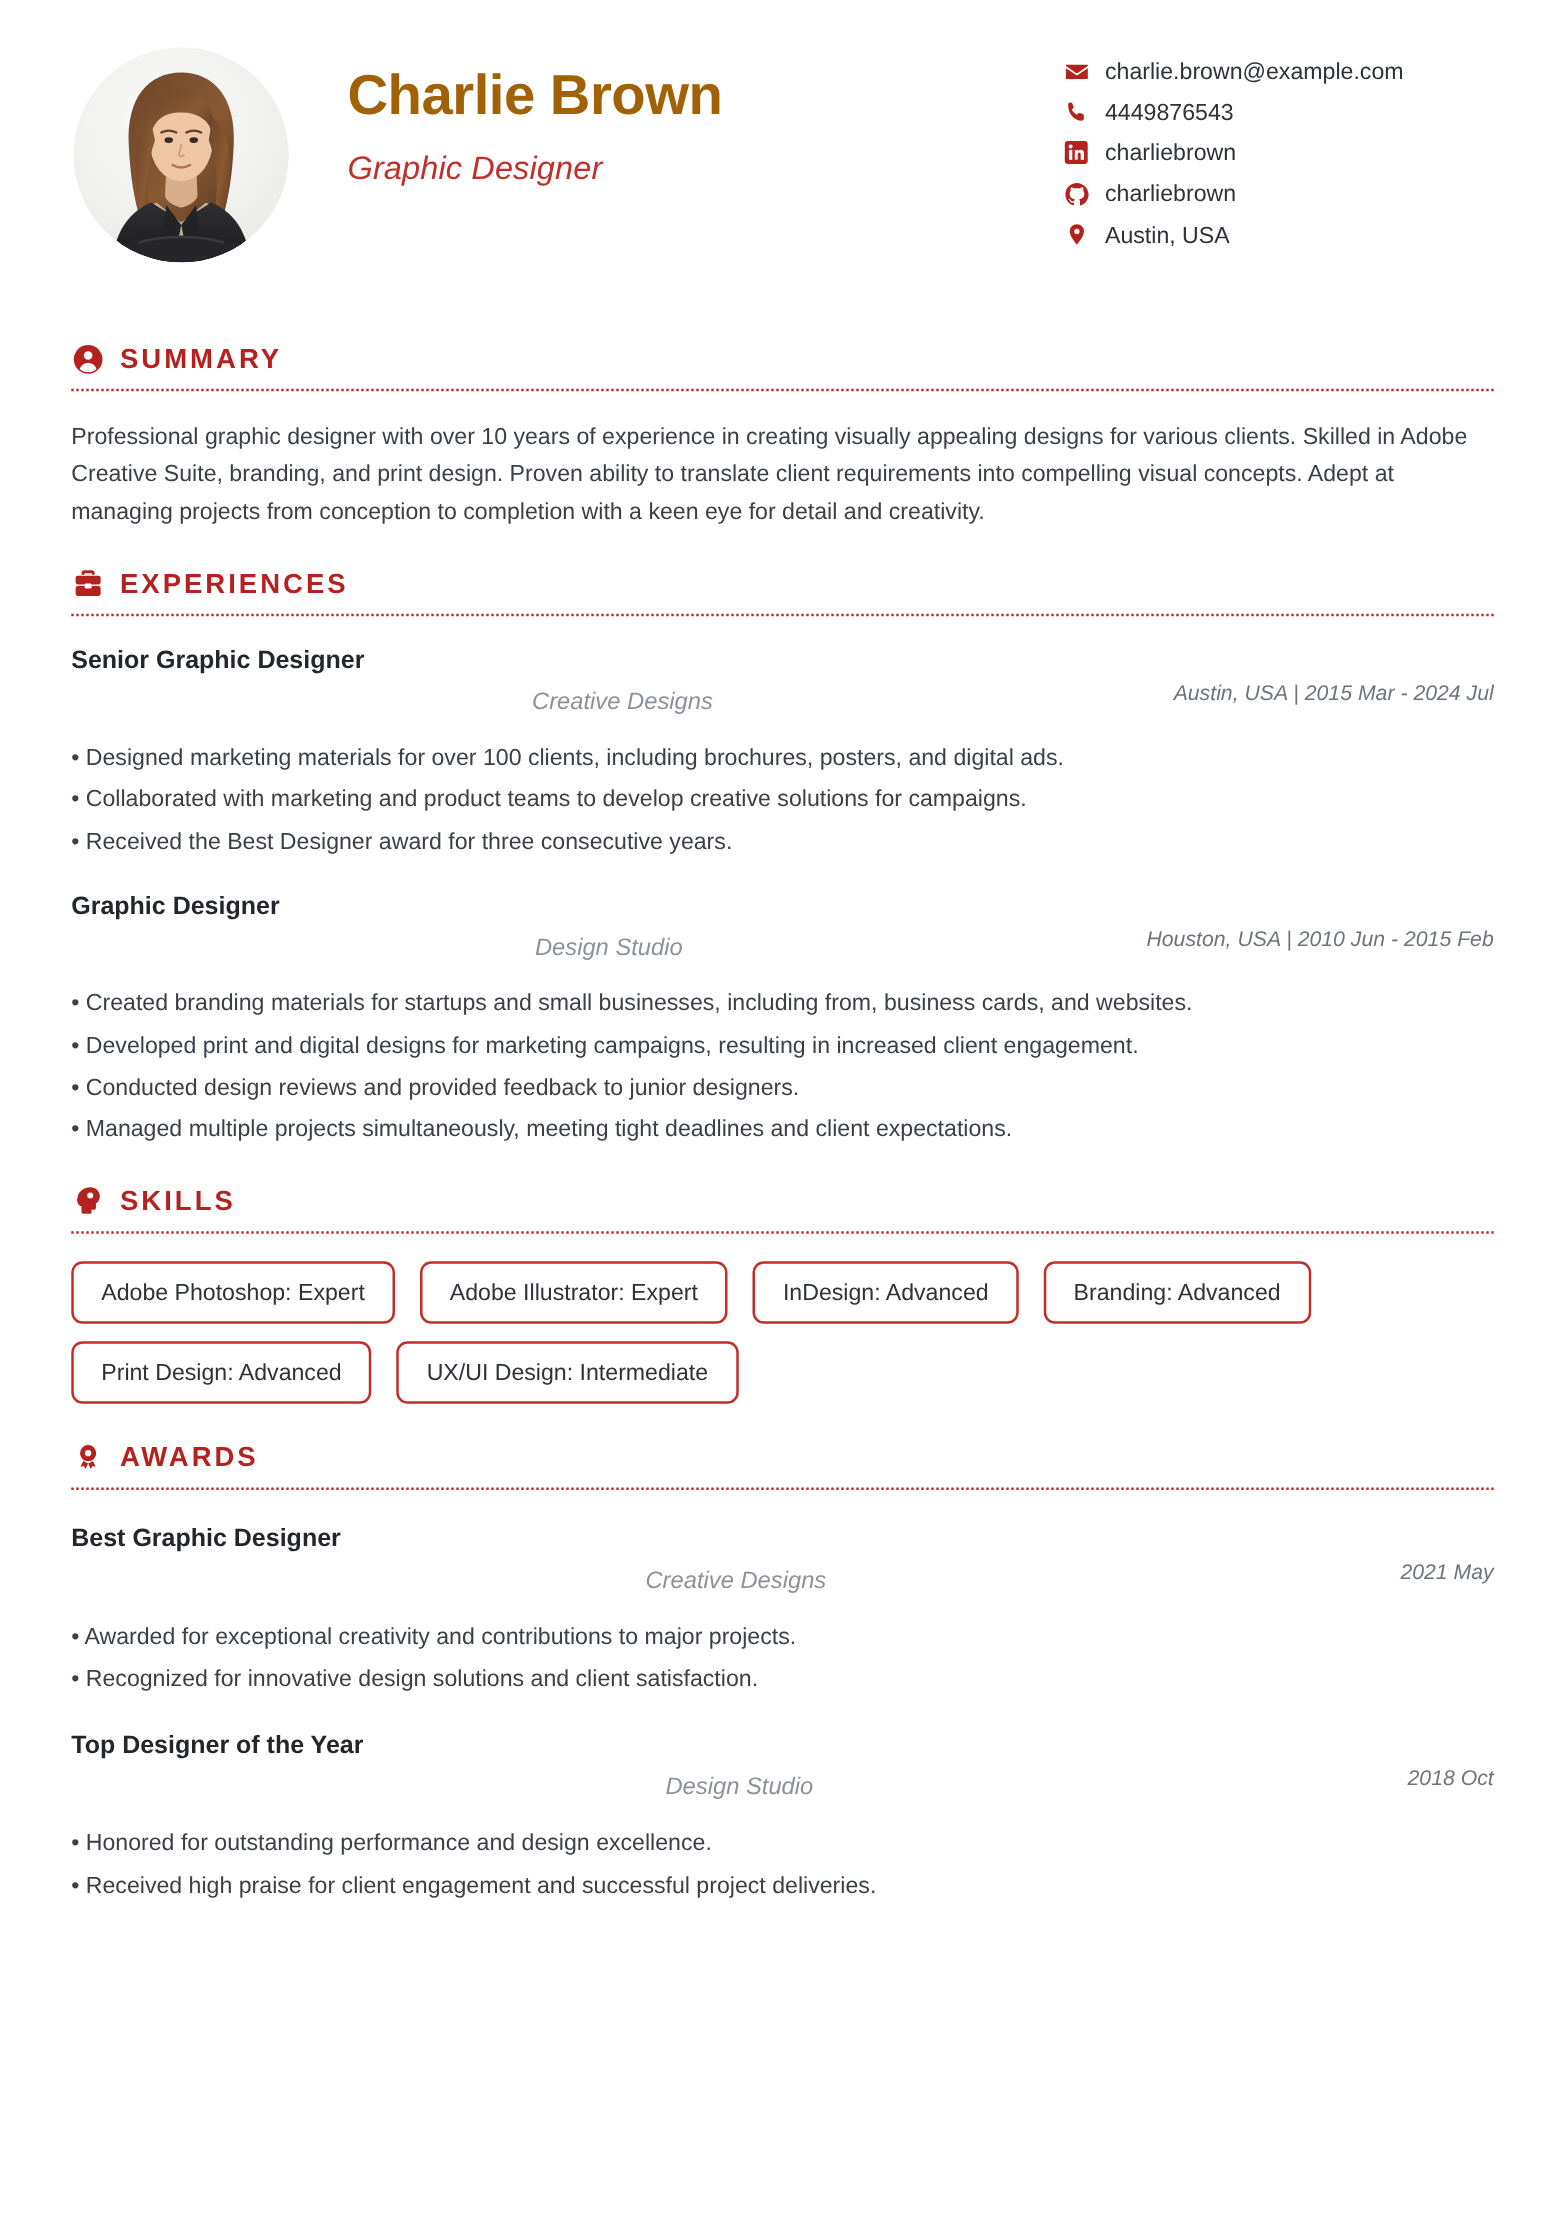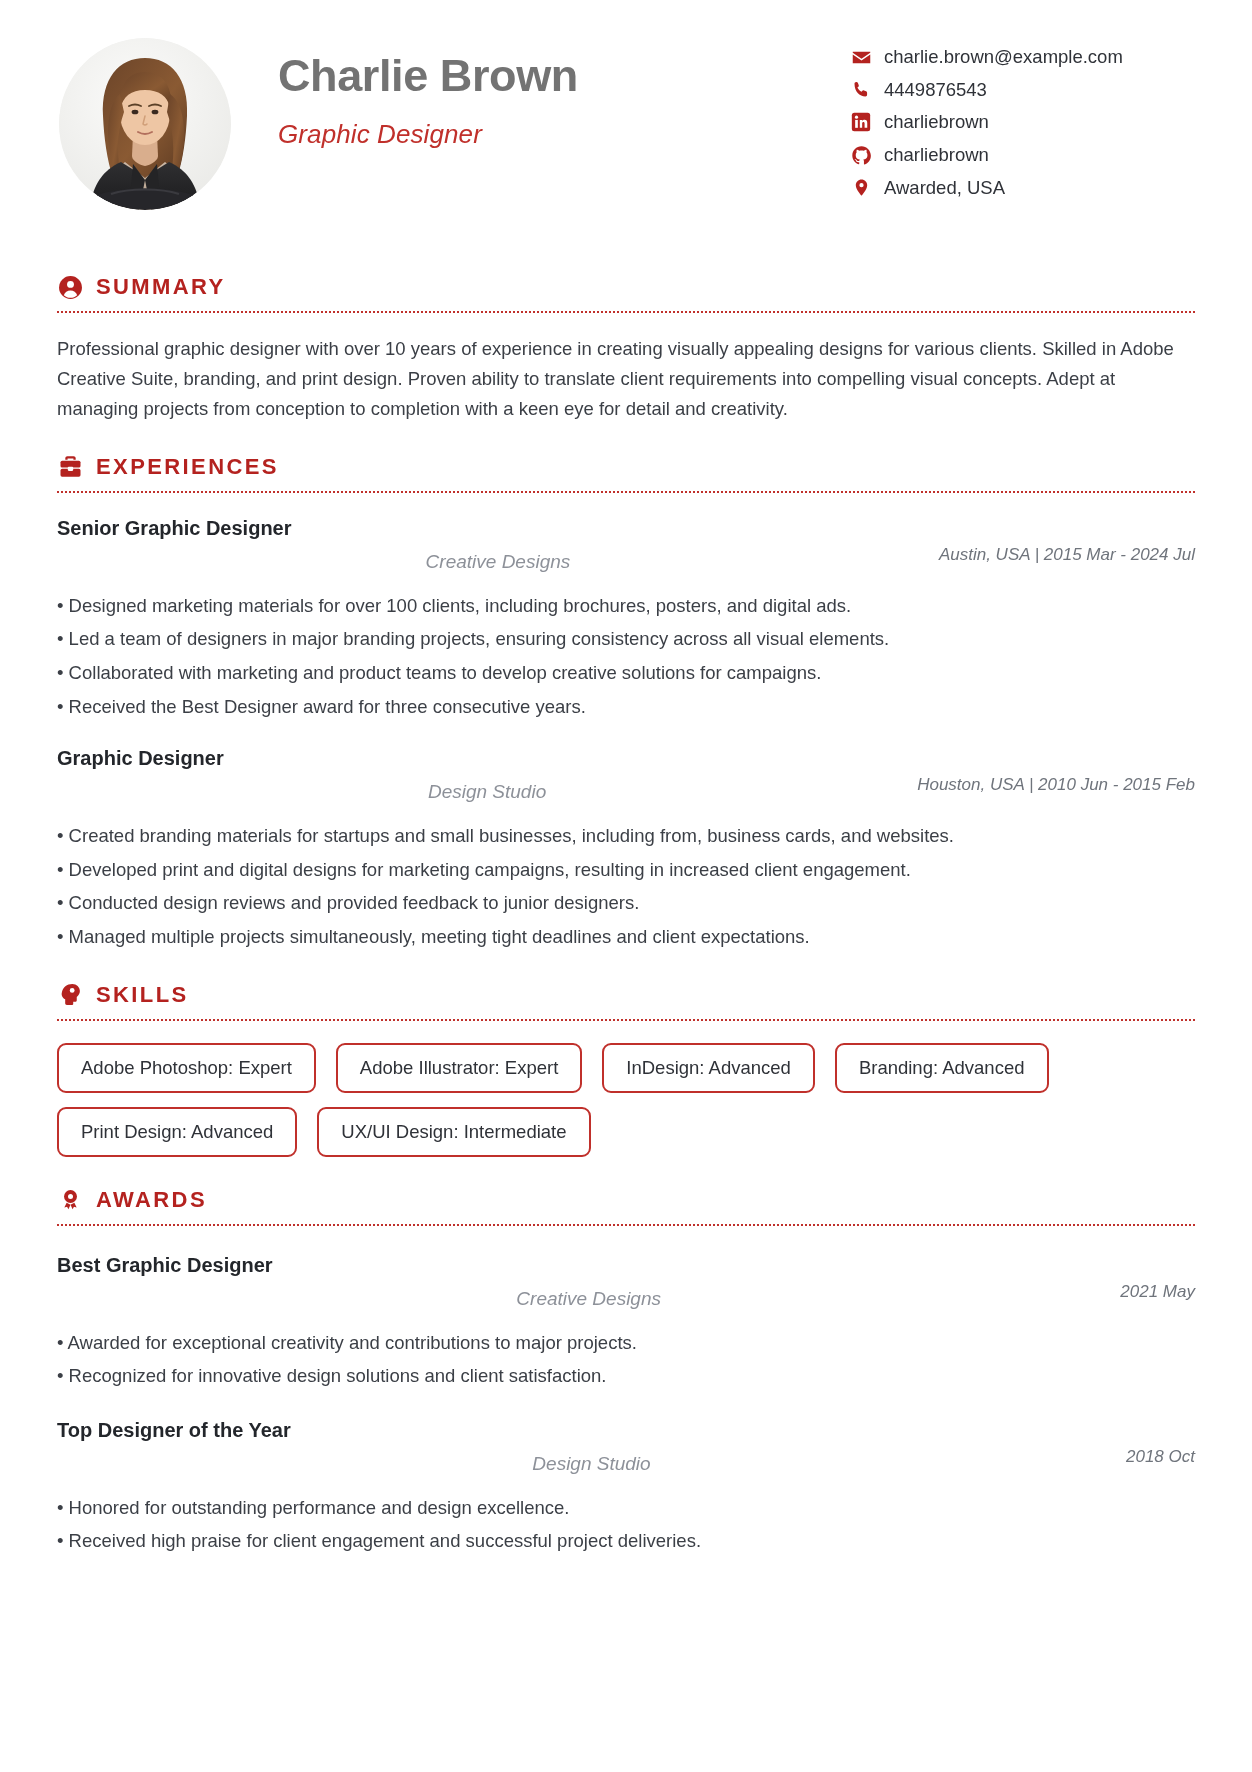"Charlie Brown" .name { color: #737373 -> #a16207 }
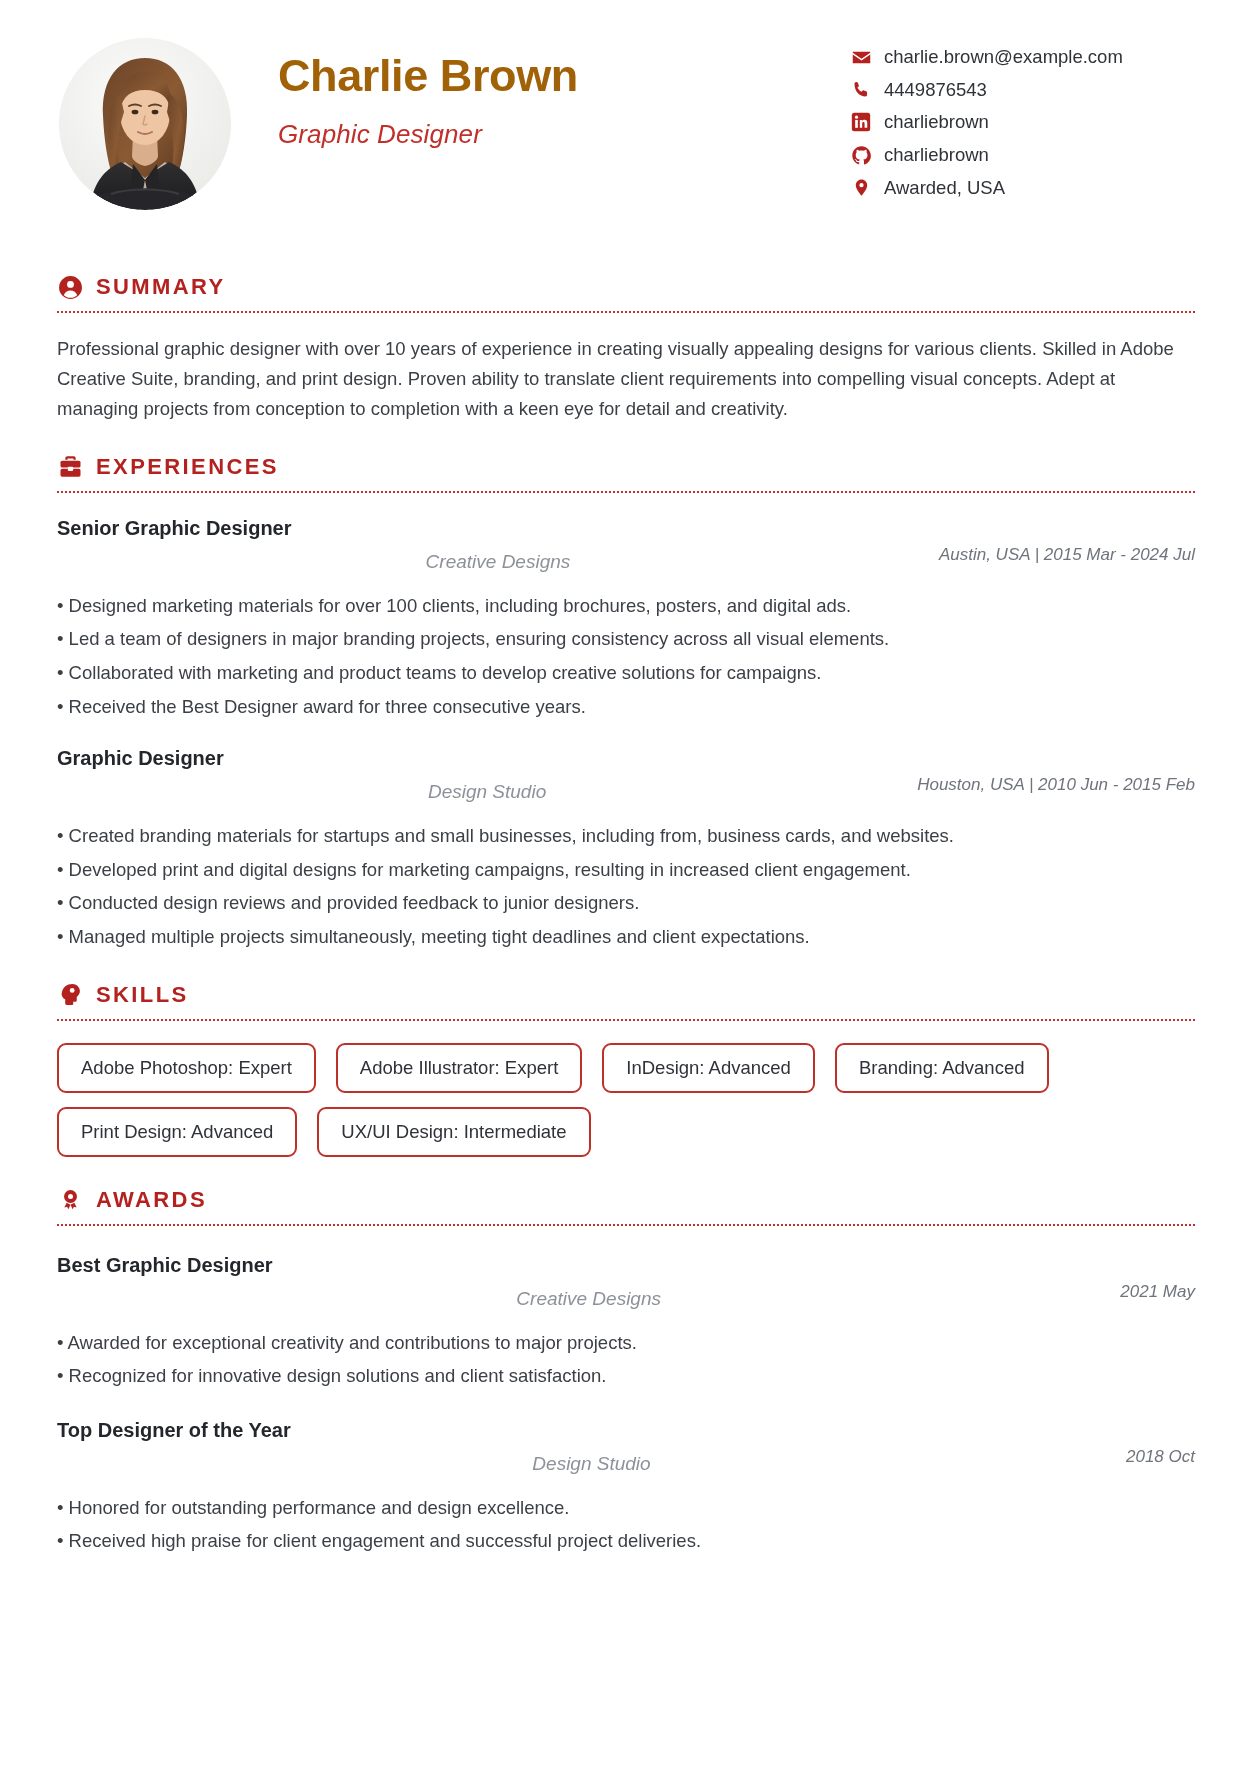"Awarded, USA" span { text: Awarded -> Austin }
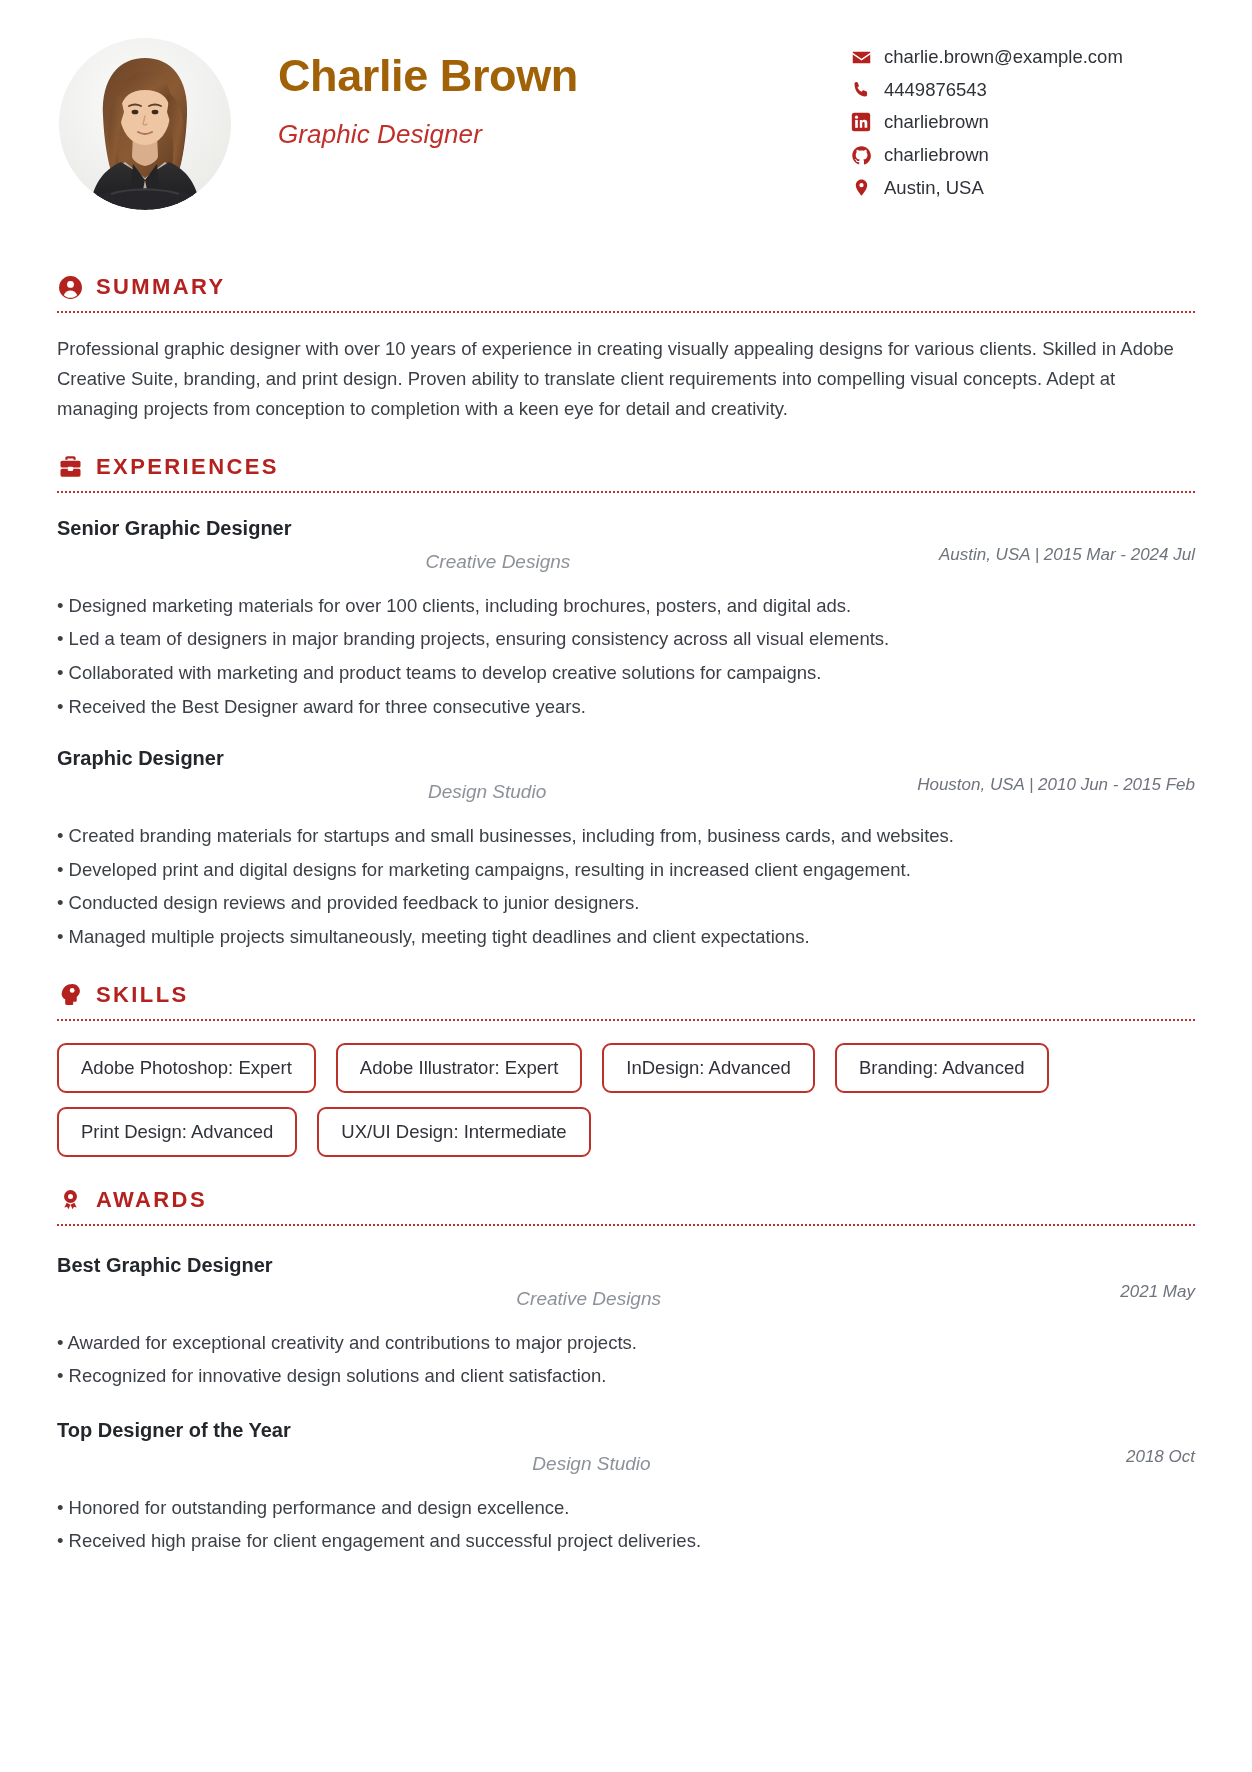"• Led a team of" div.bullet { html: <div>• Led a team of designers in major branding projects, ensuring consistency across all visual elements.</div> -> none }
